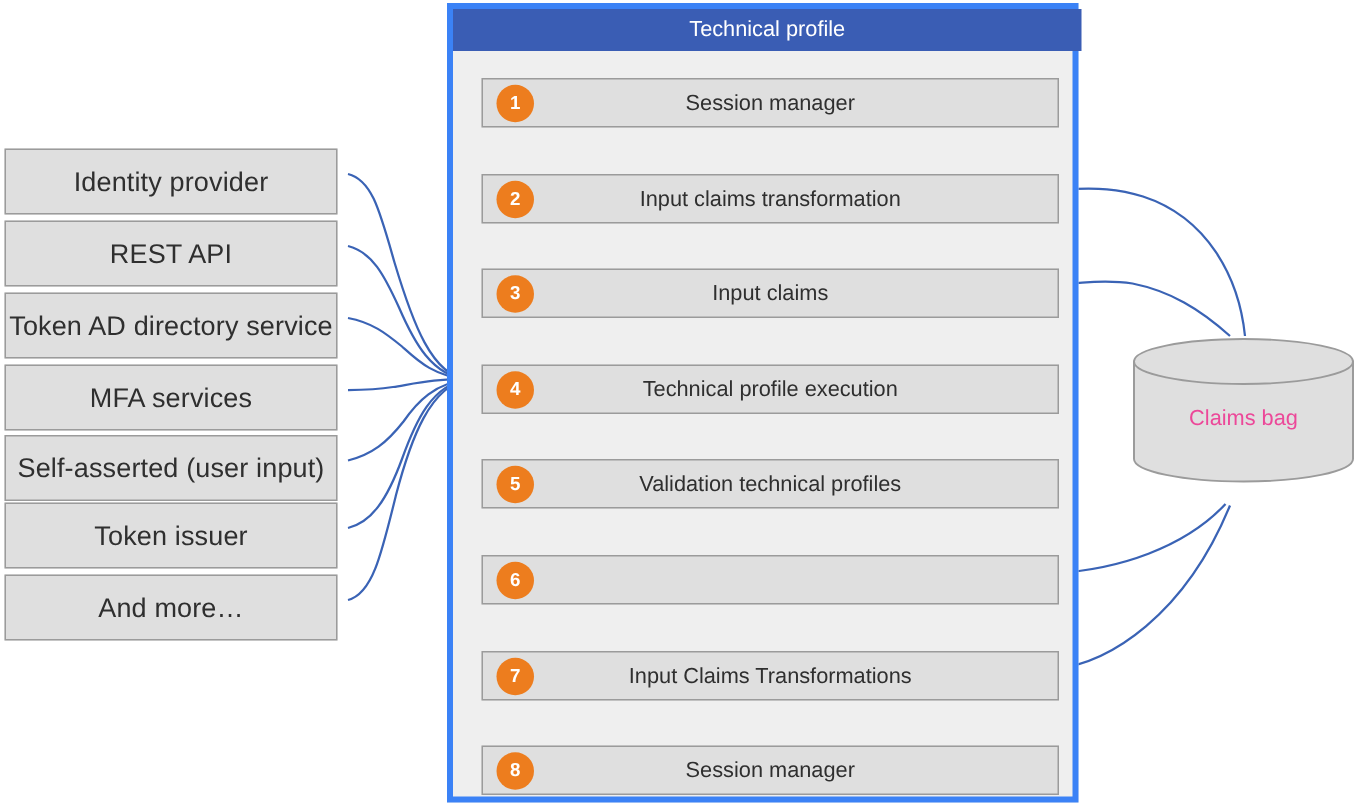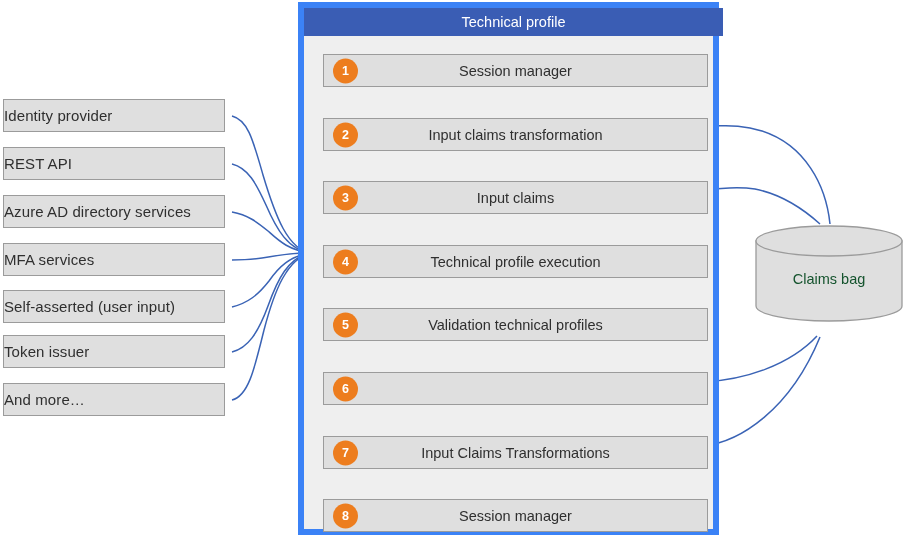"Technical profile" #panel { border: 6px solid #3b82f6 -> 4px solid #3b82f6 }
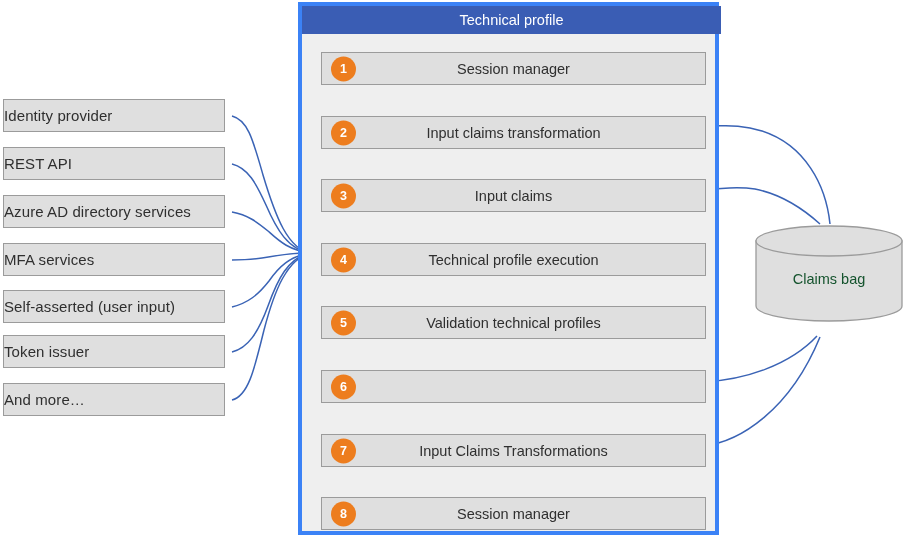"Identity provider" .src-box { font-size: 15px -> 18px; height: 33px -> 44px; justify-content: flex-start -> center }
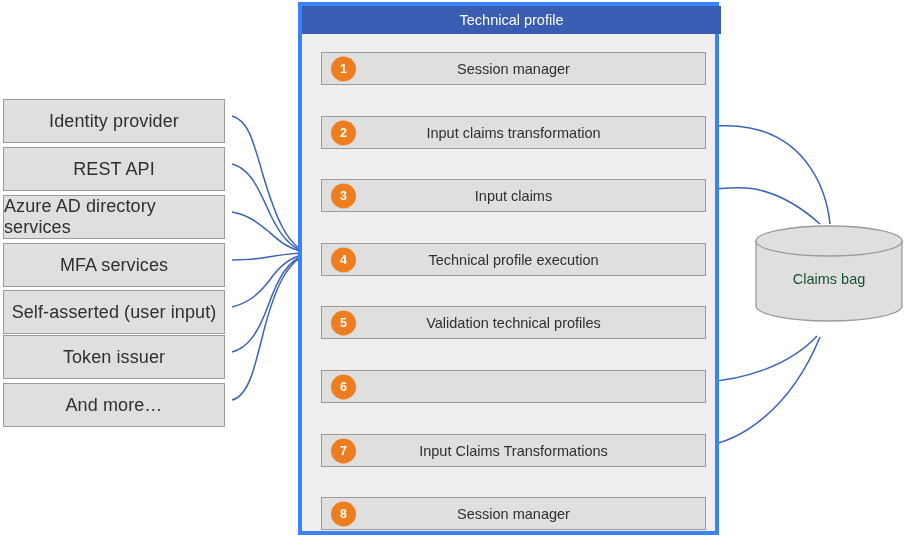"Azure AD directory services" span { text: Azure AD directory services -> Token AD directory service }
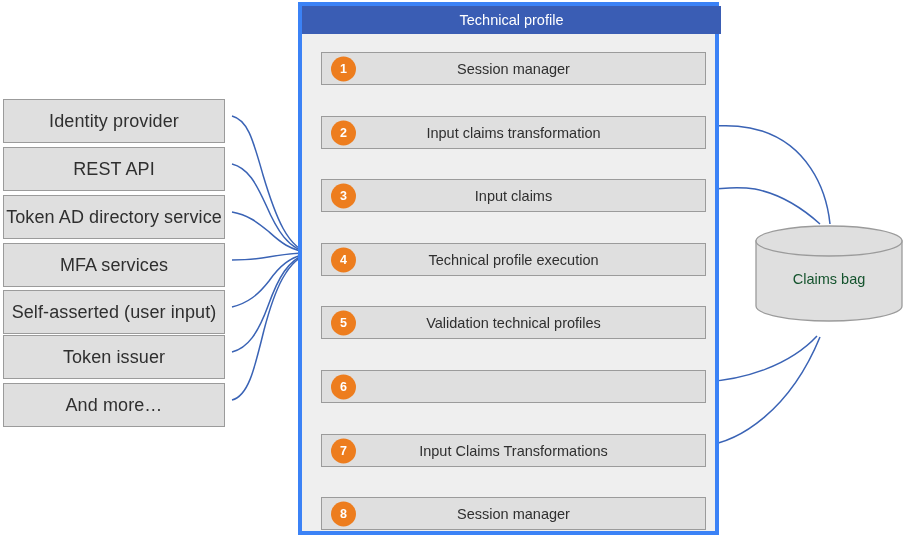"Claims bag" #claims-bag-label { color: #14532d -> #ec4899 }
